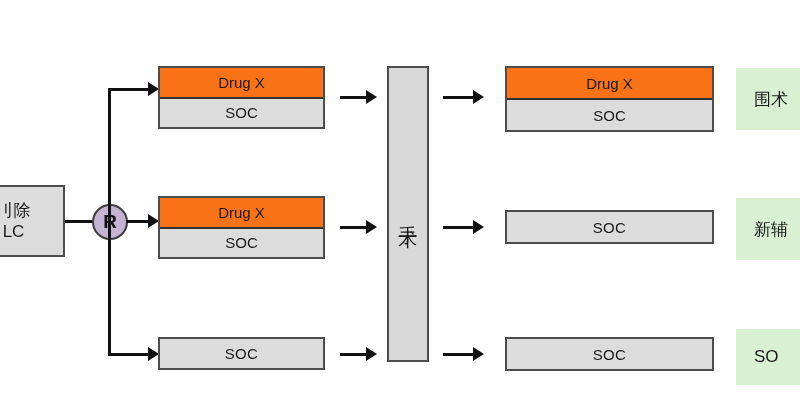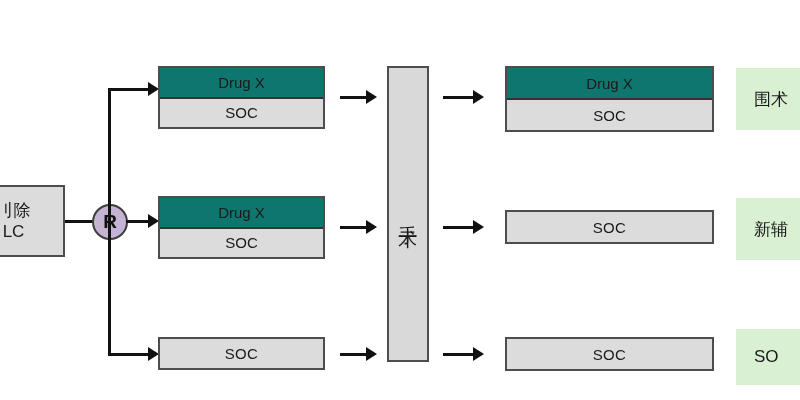"Drug X" .stack .seg.top { background: #0f766e -> #f97316 }
